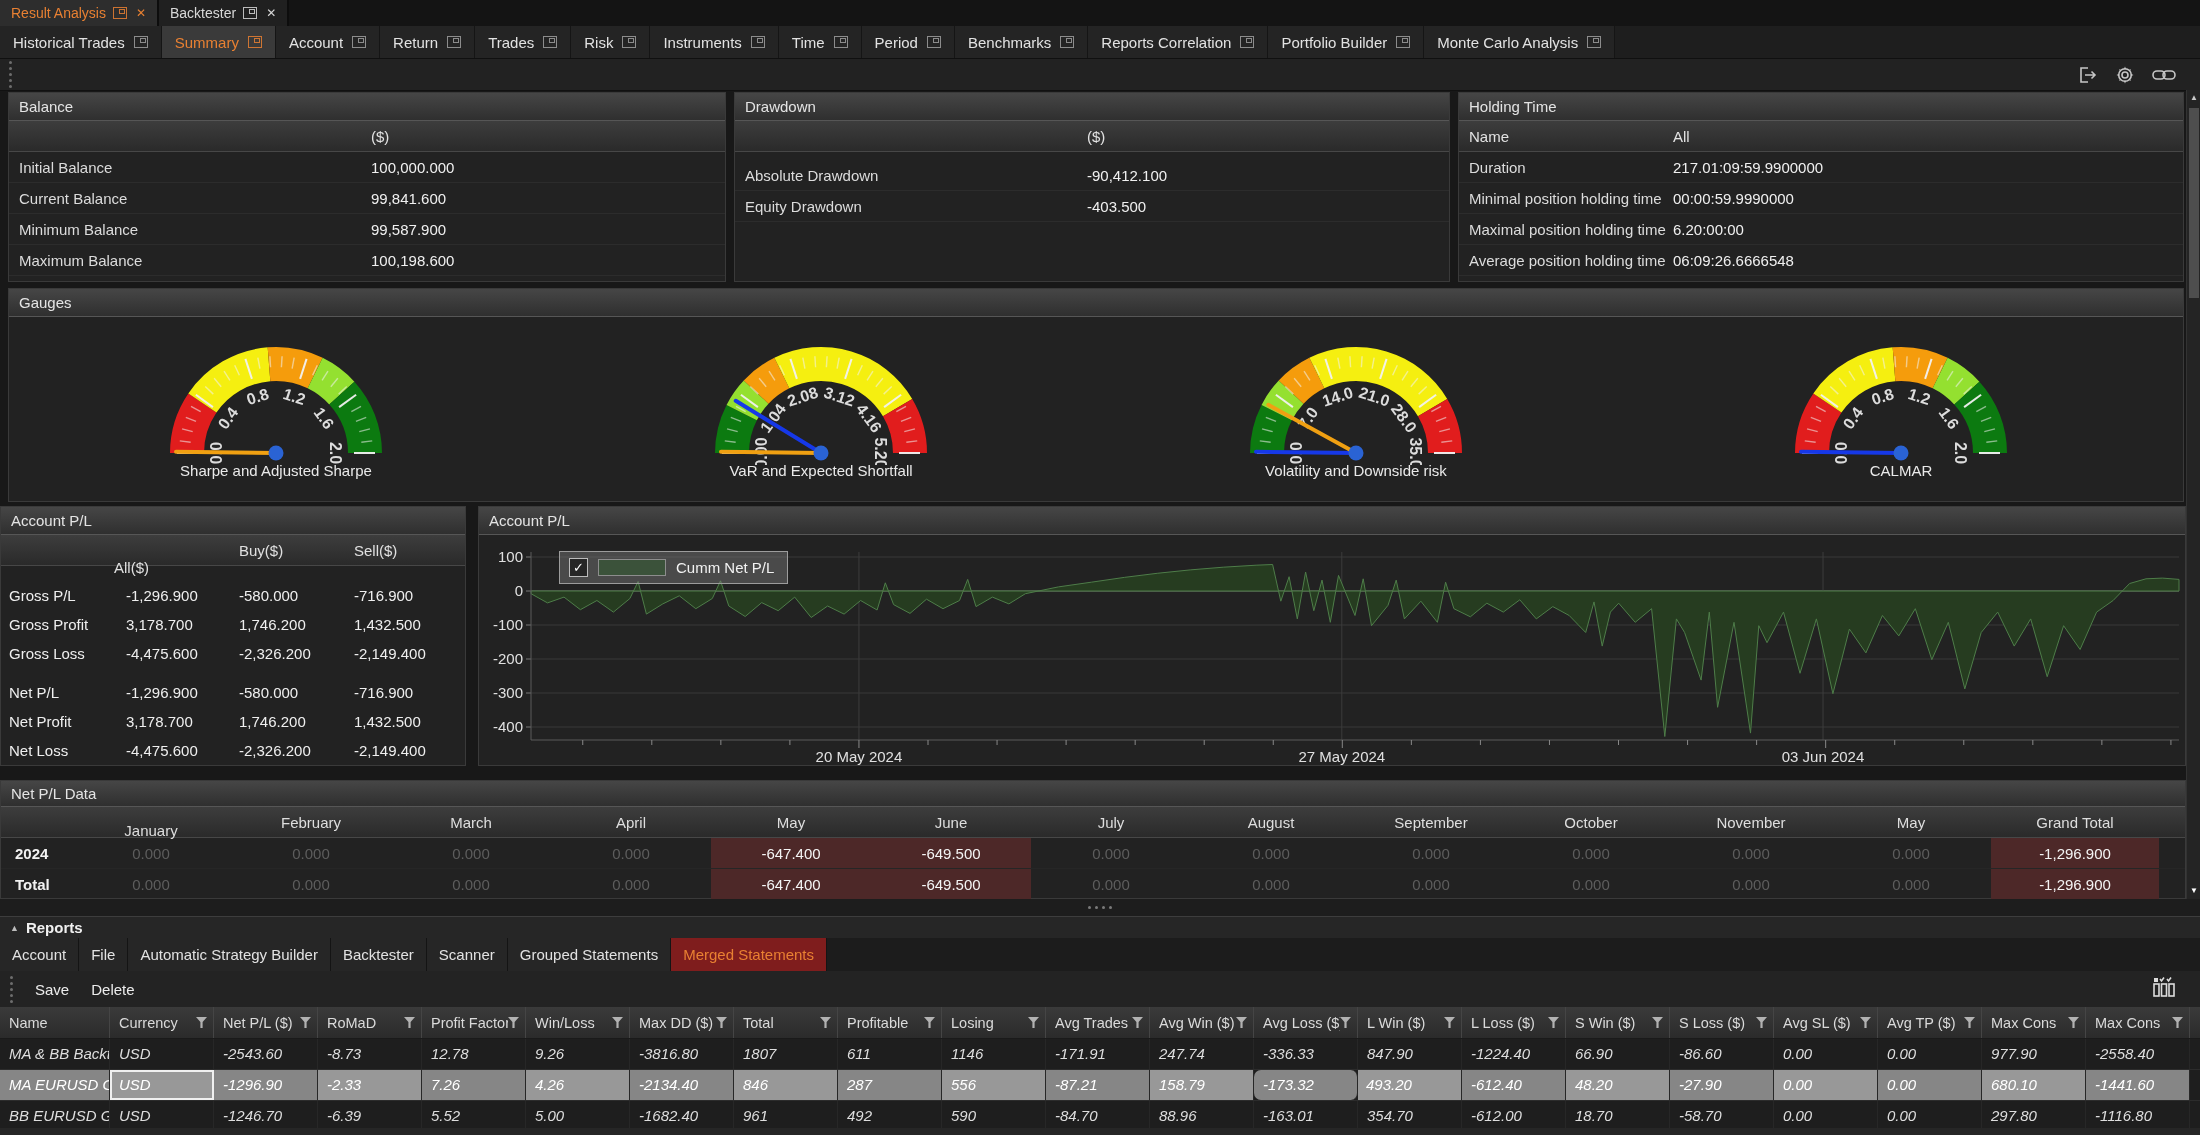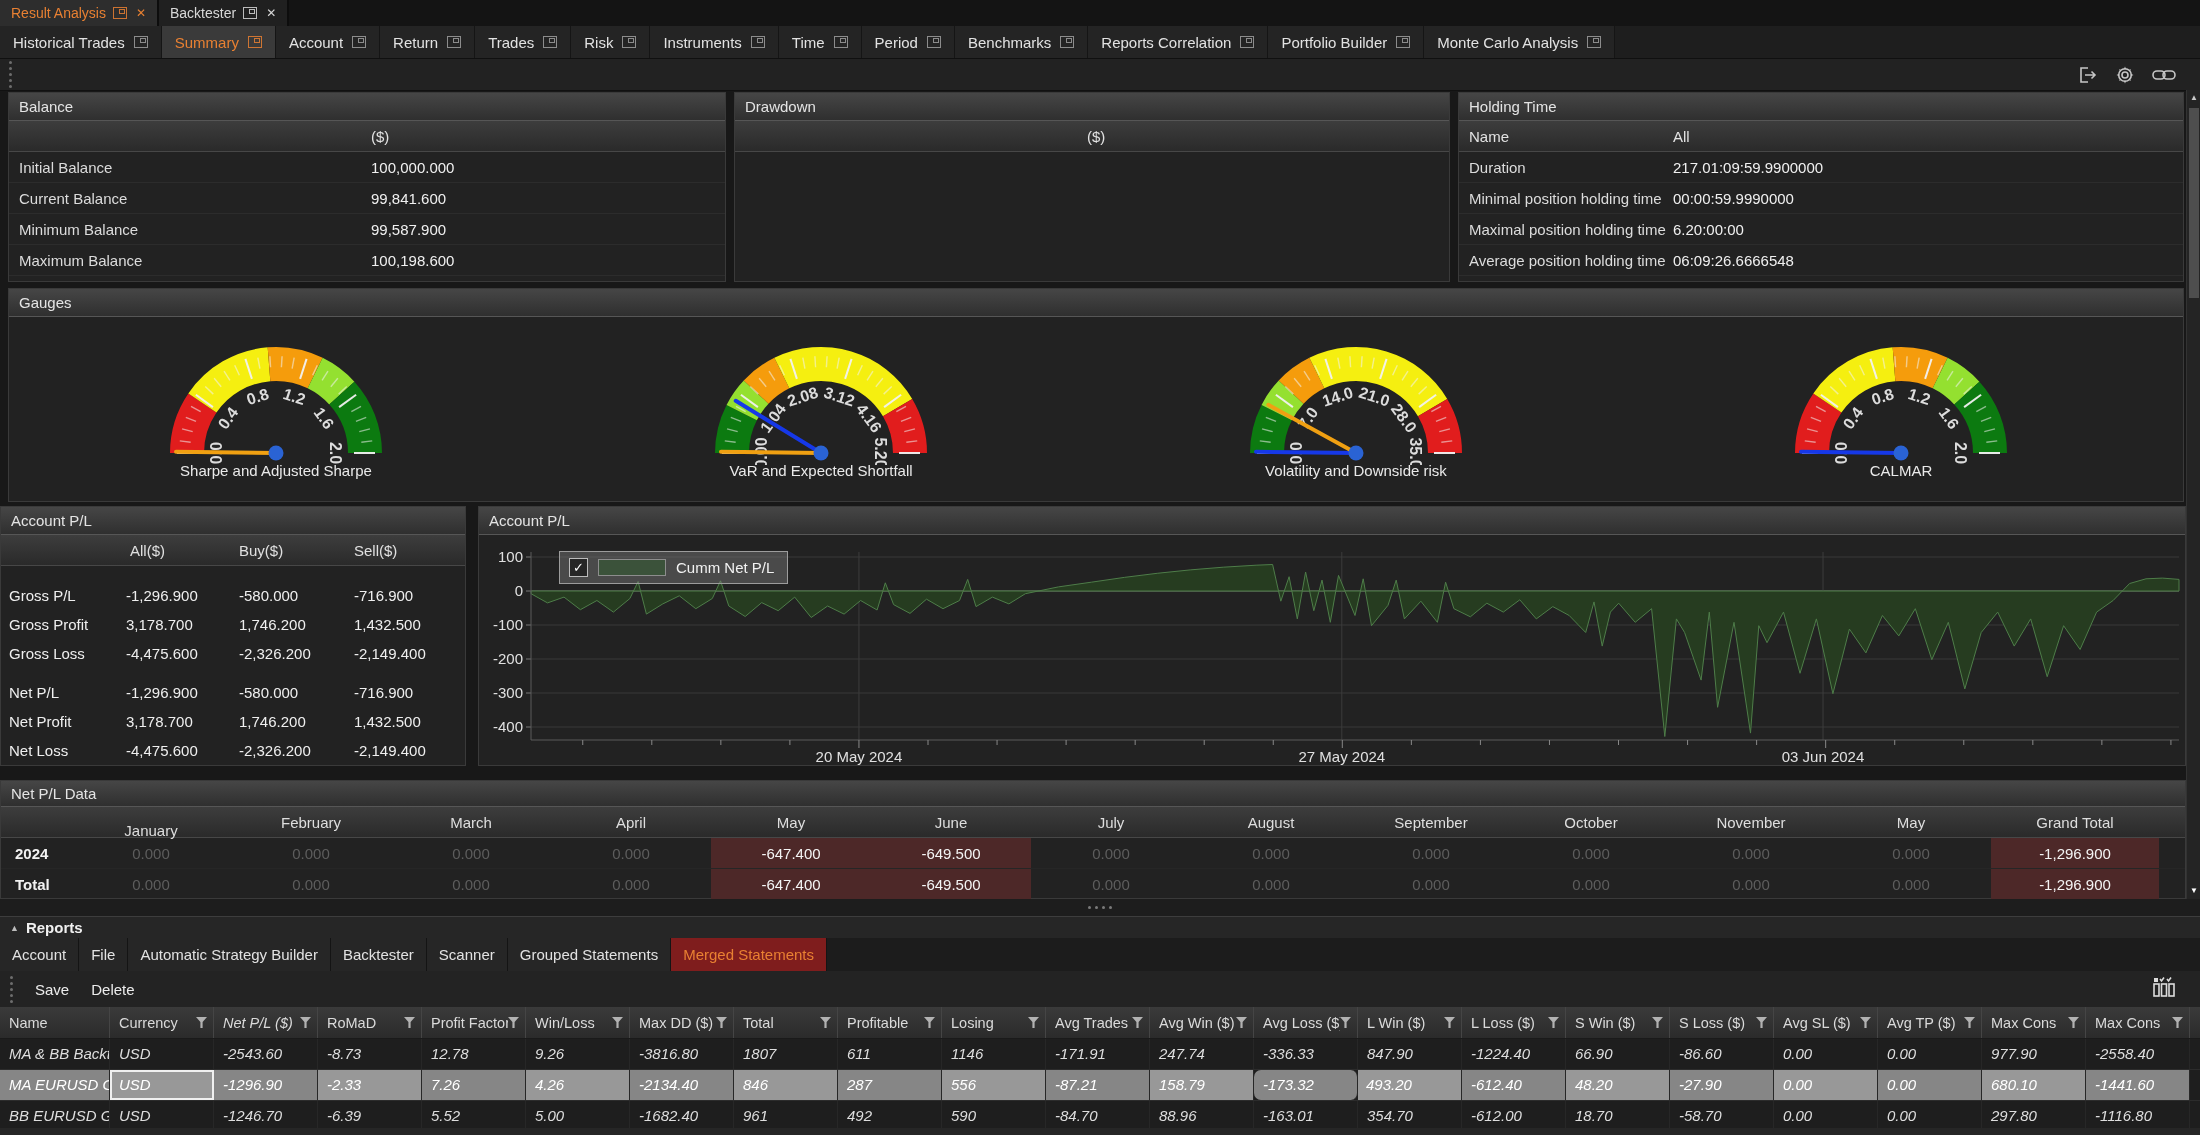"Absolute Drawdown" div.rows { html: none -> <div> <div> <span>Absolute Drawdown</span> <span>-90,412.100</span> </div> <div> <span>Equity Drawdown</span> <span>-403.500</span> </div> </div> }
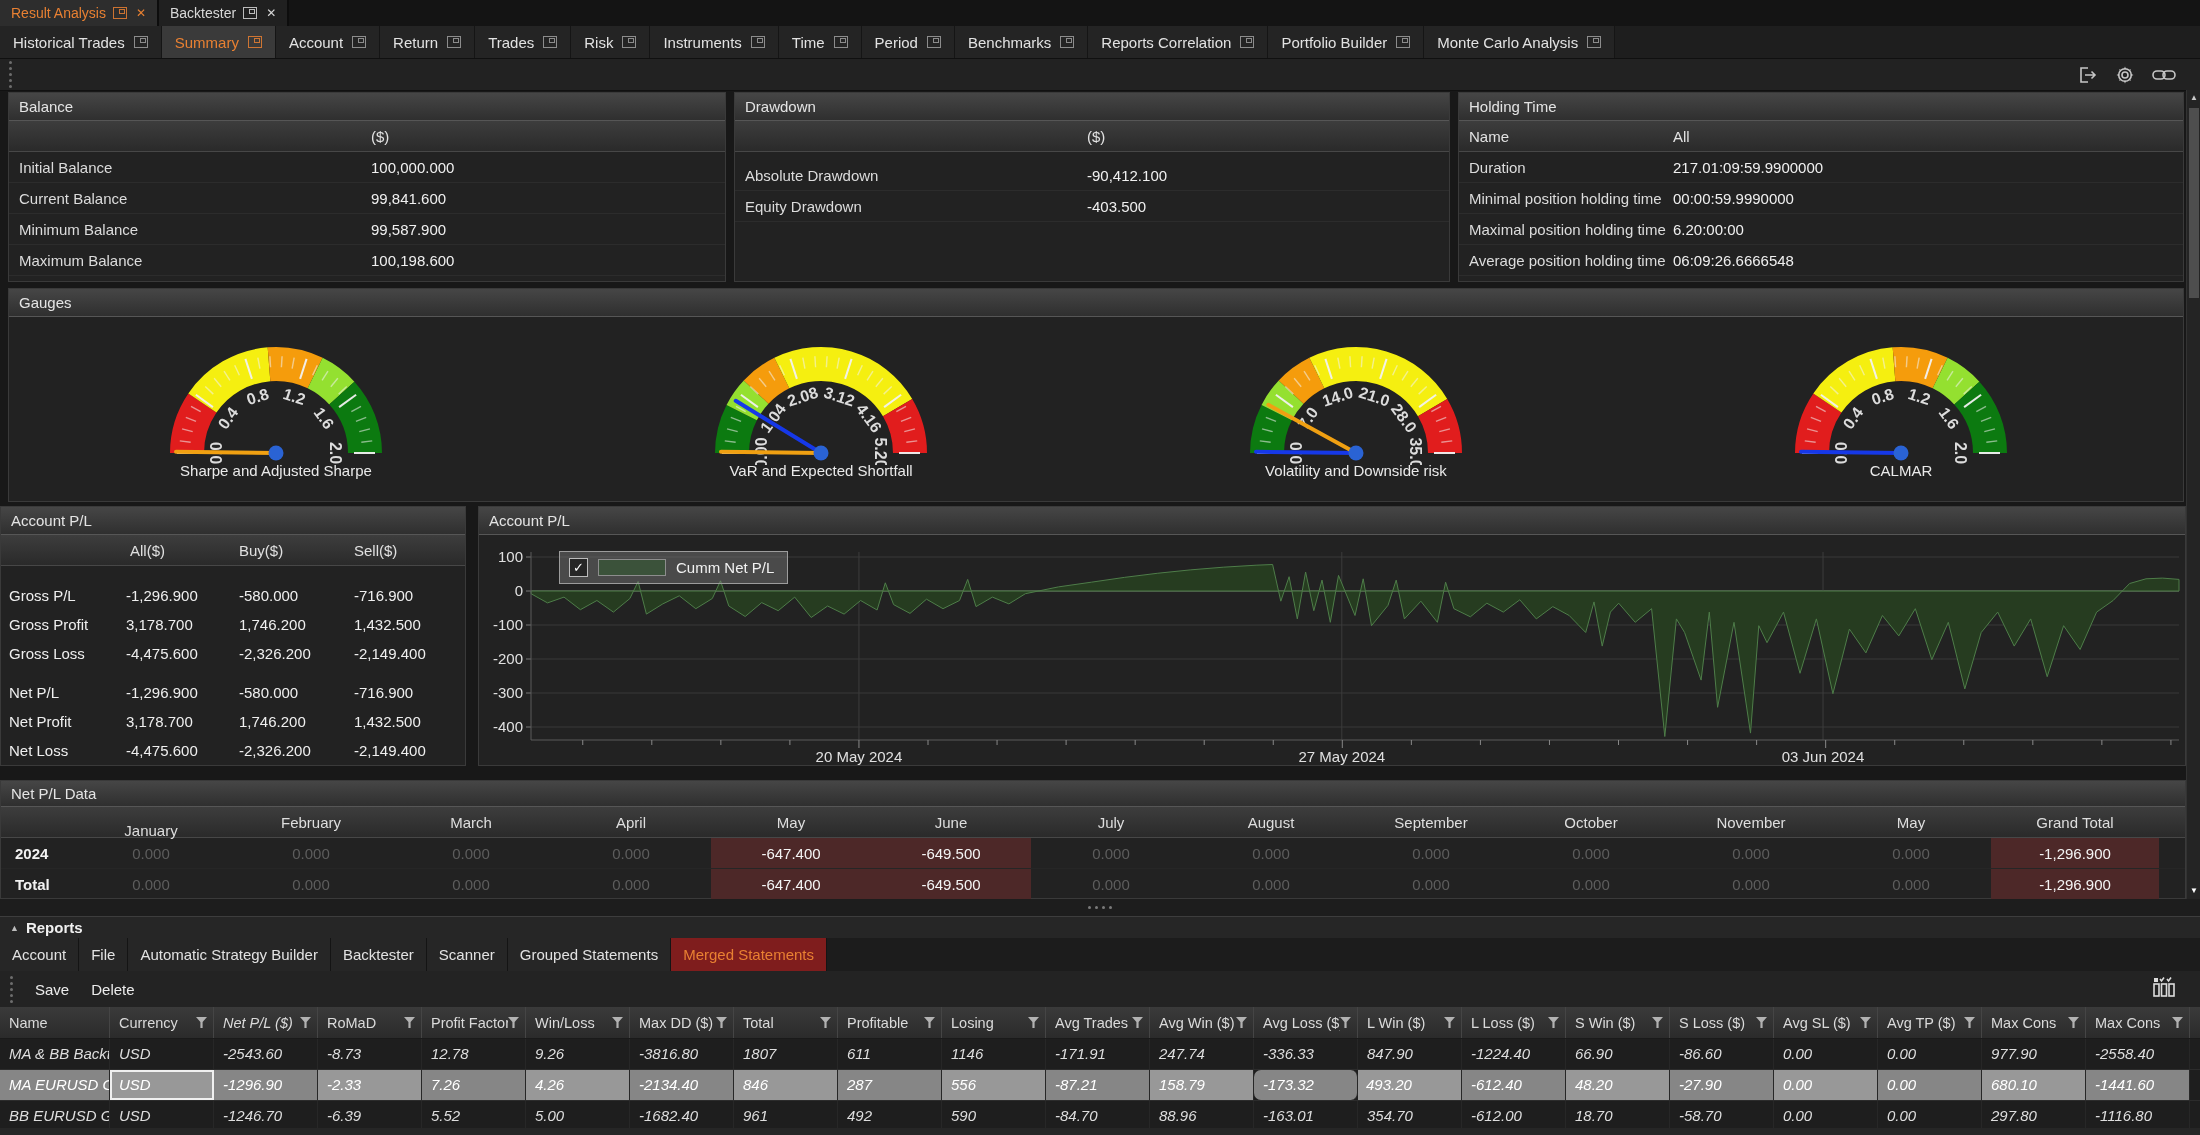"All($)" span { left: 129px -> 113px; margin-top: none -> 17px }
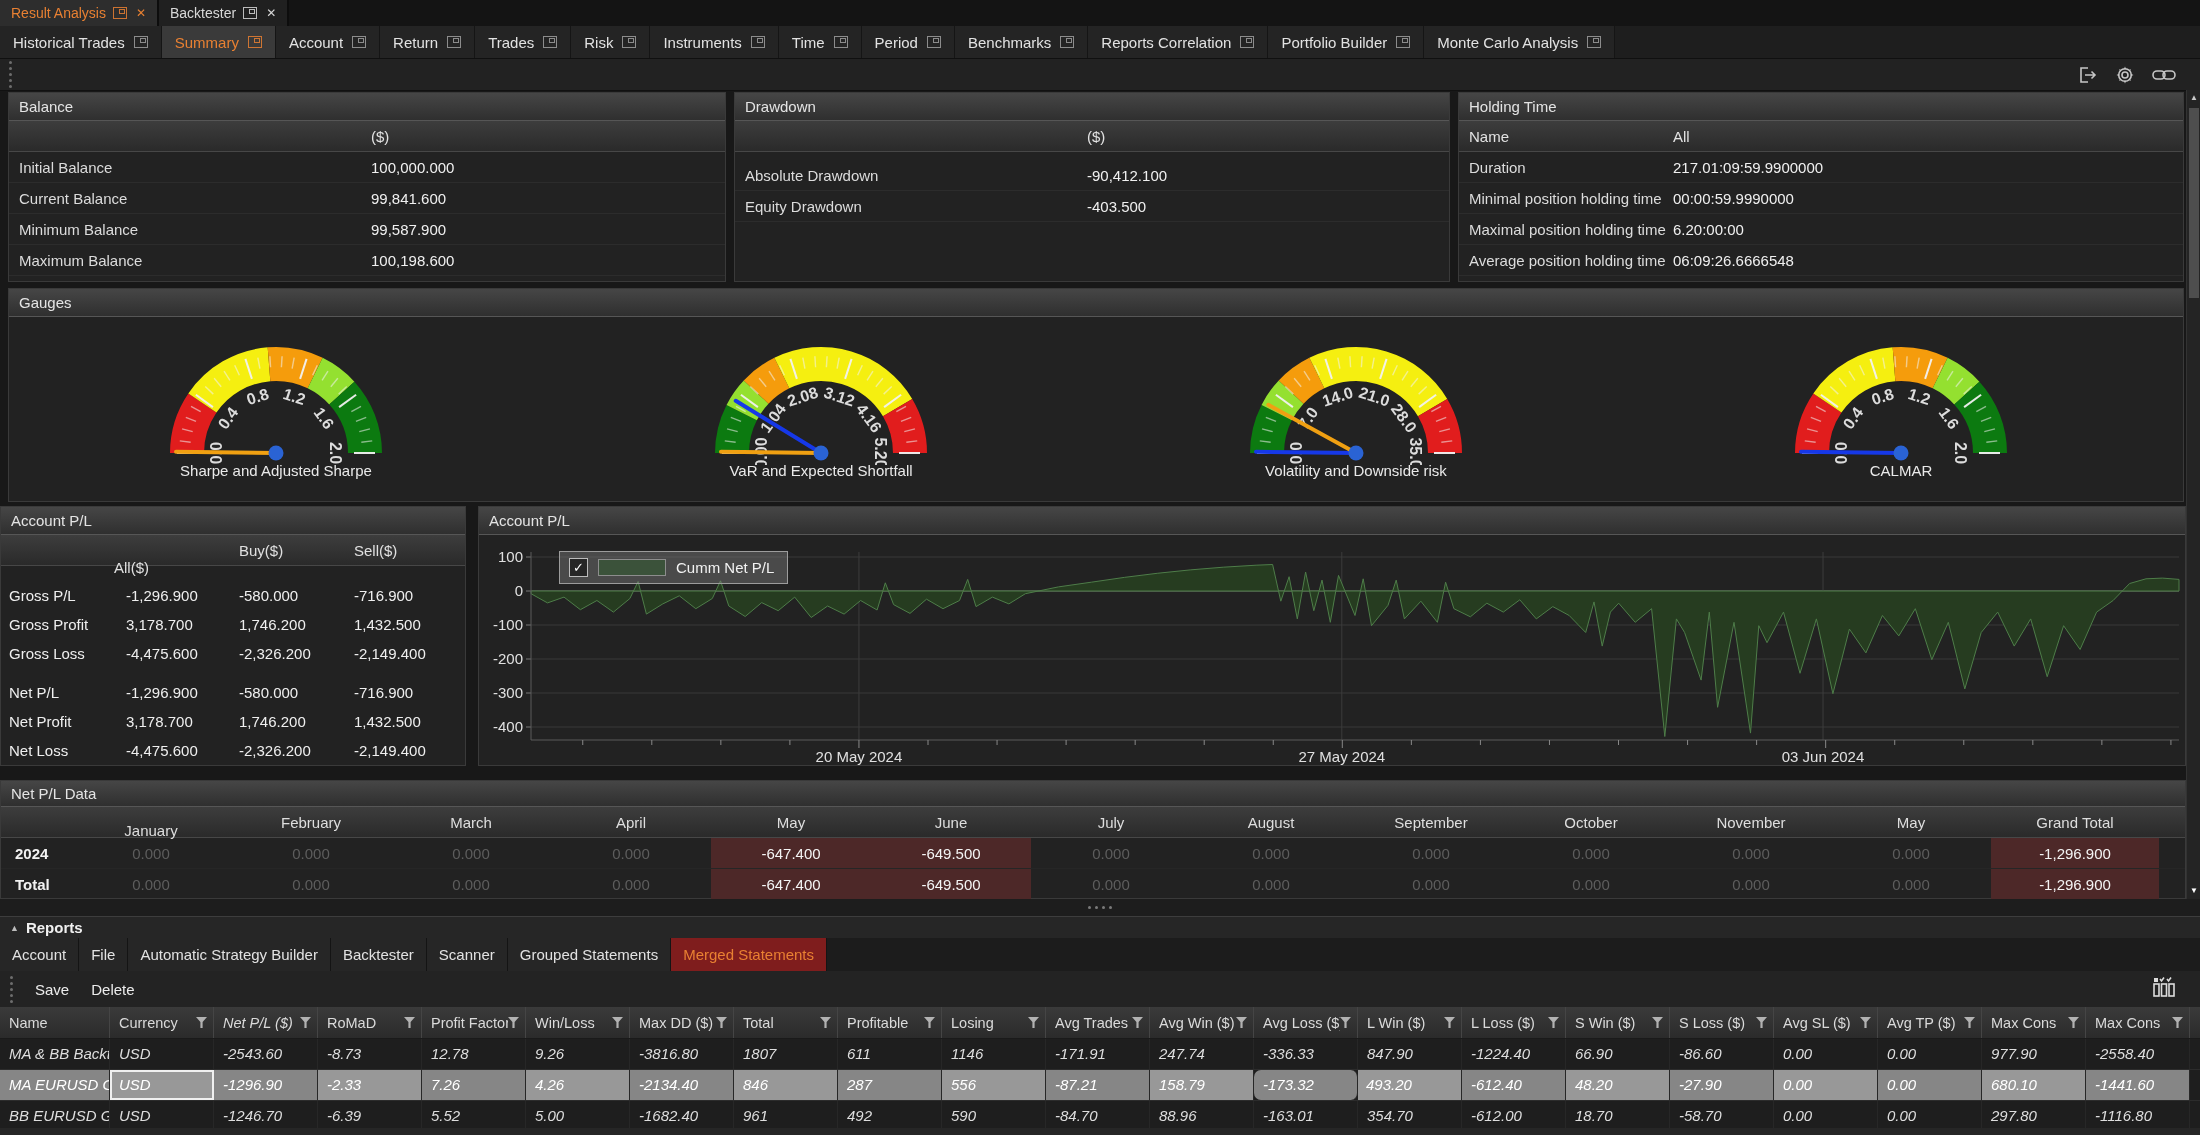"Net P/L ($)" div.rhc { font-style: italic -> none }
